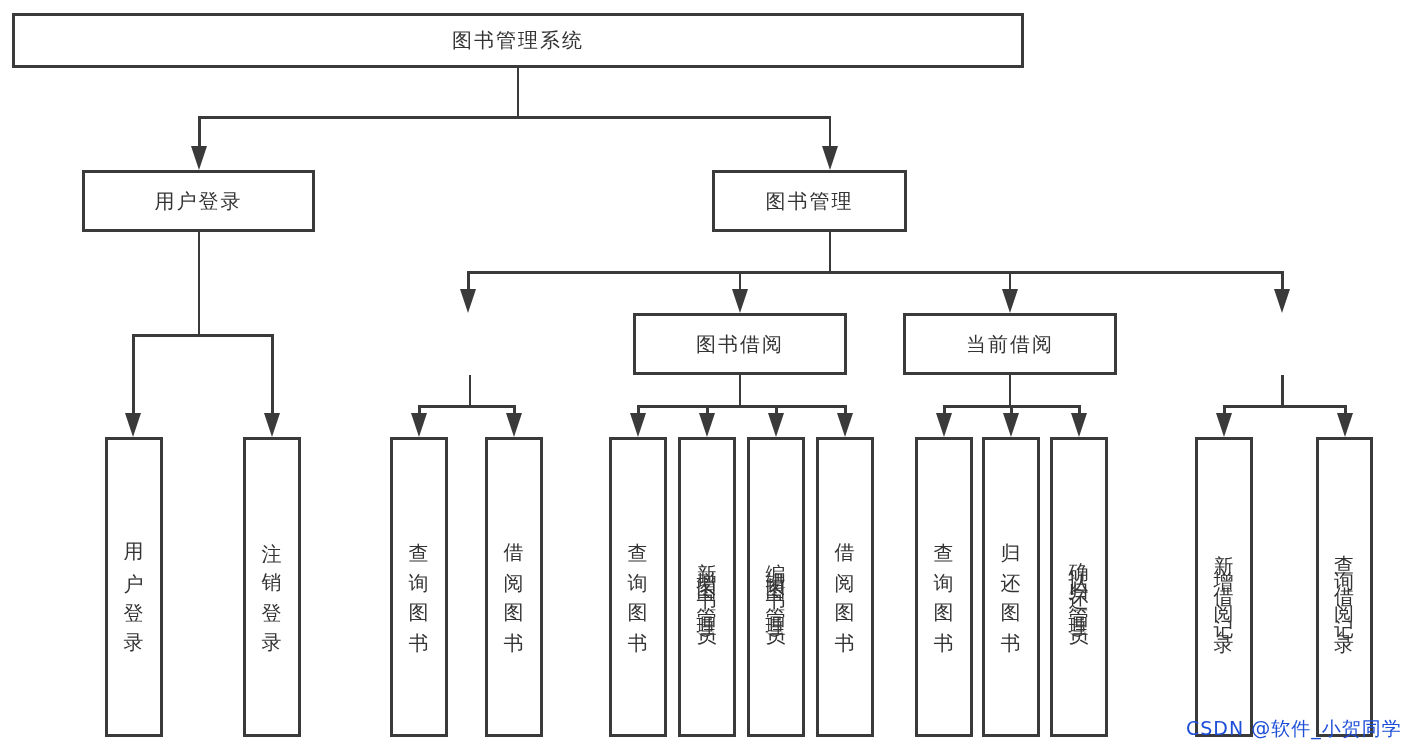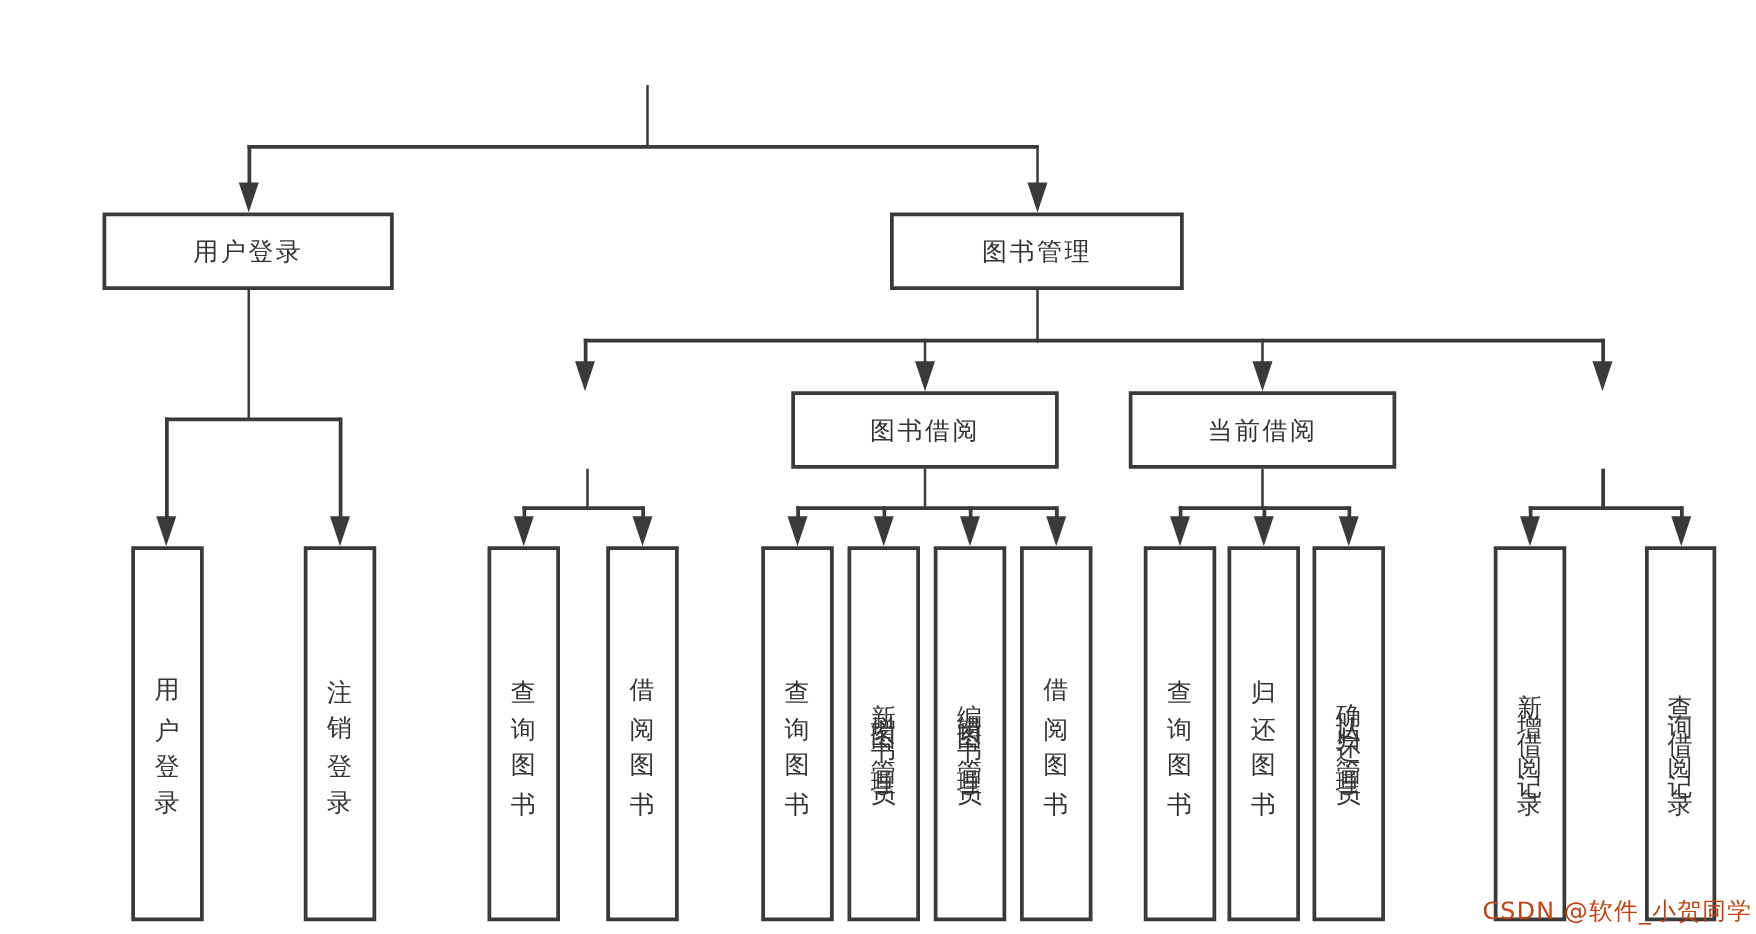"图书管理系统" div.box { html: none -> <div> <span>图书管理系统</span> </div> }
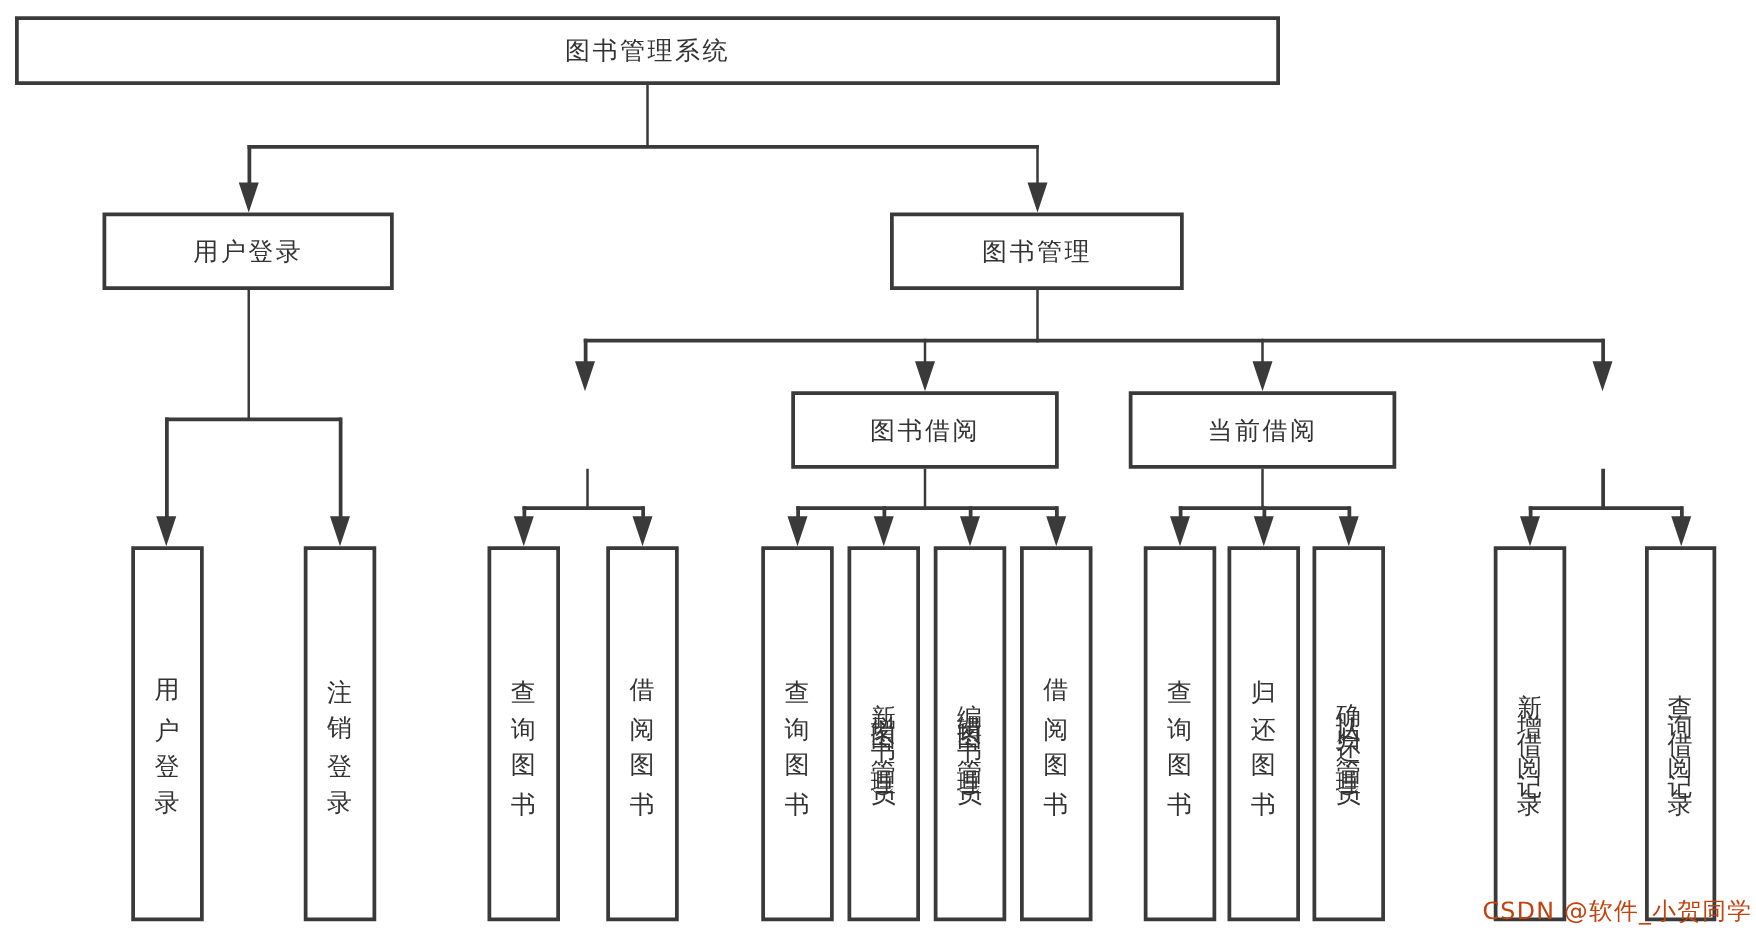"图书管理" div.box { width: 235px -> 195px }
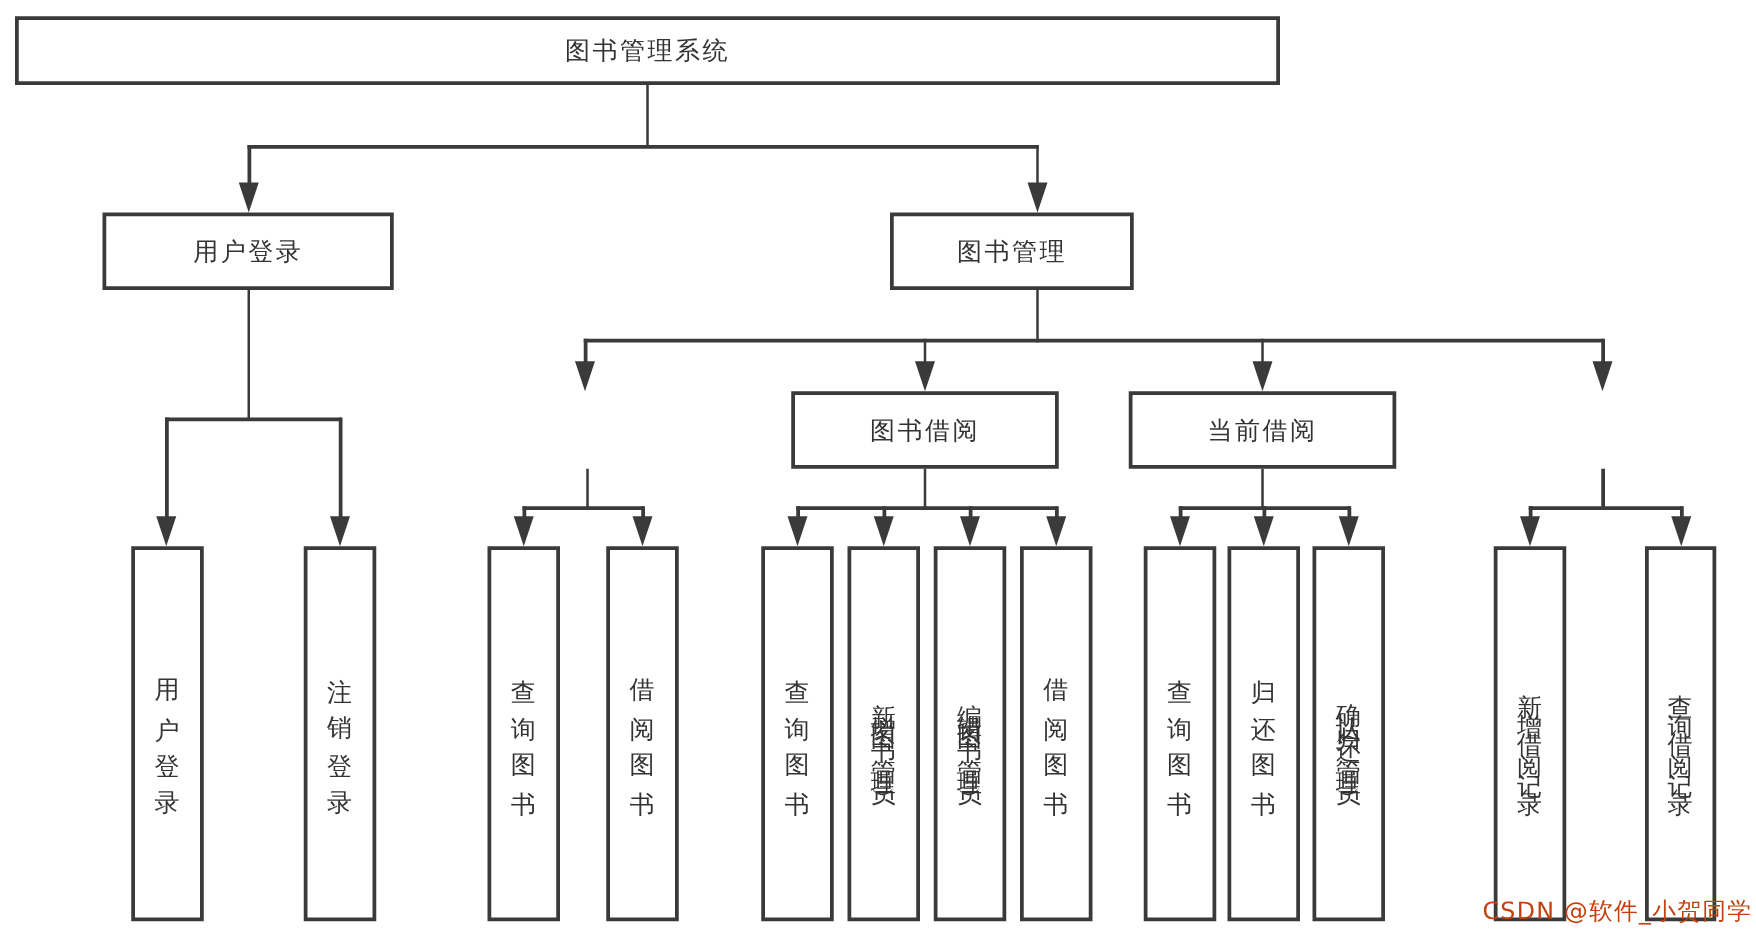"CSDN @软件_小贺同学" .watermark { color: #c2410c -> #1d4ed8 }
